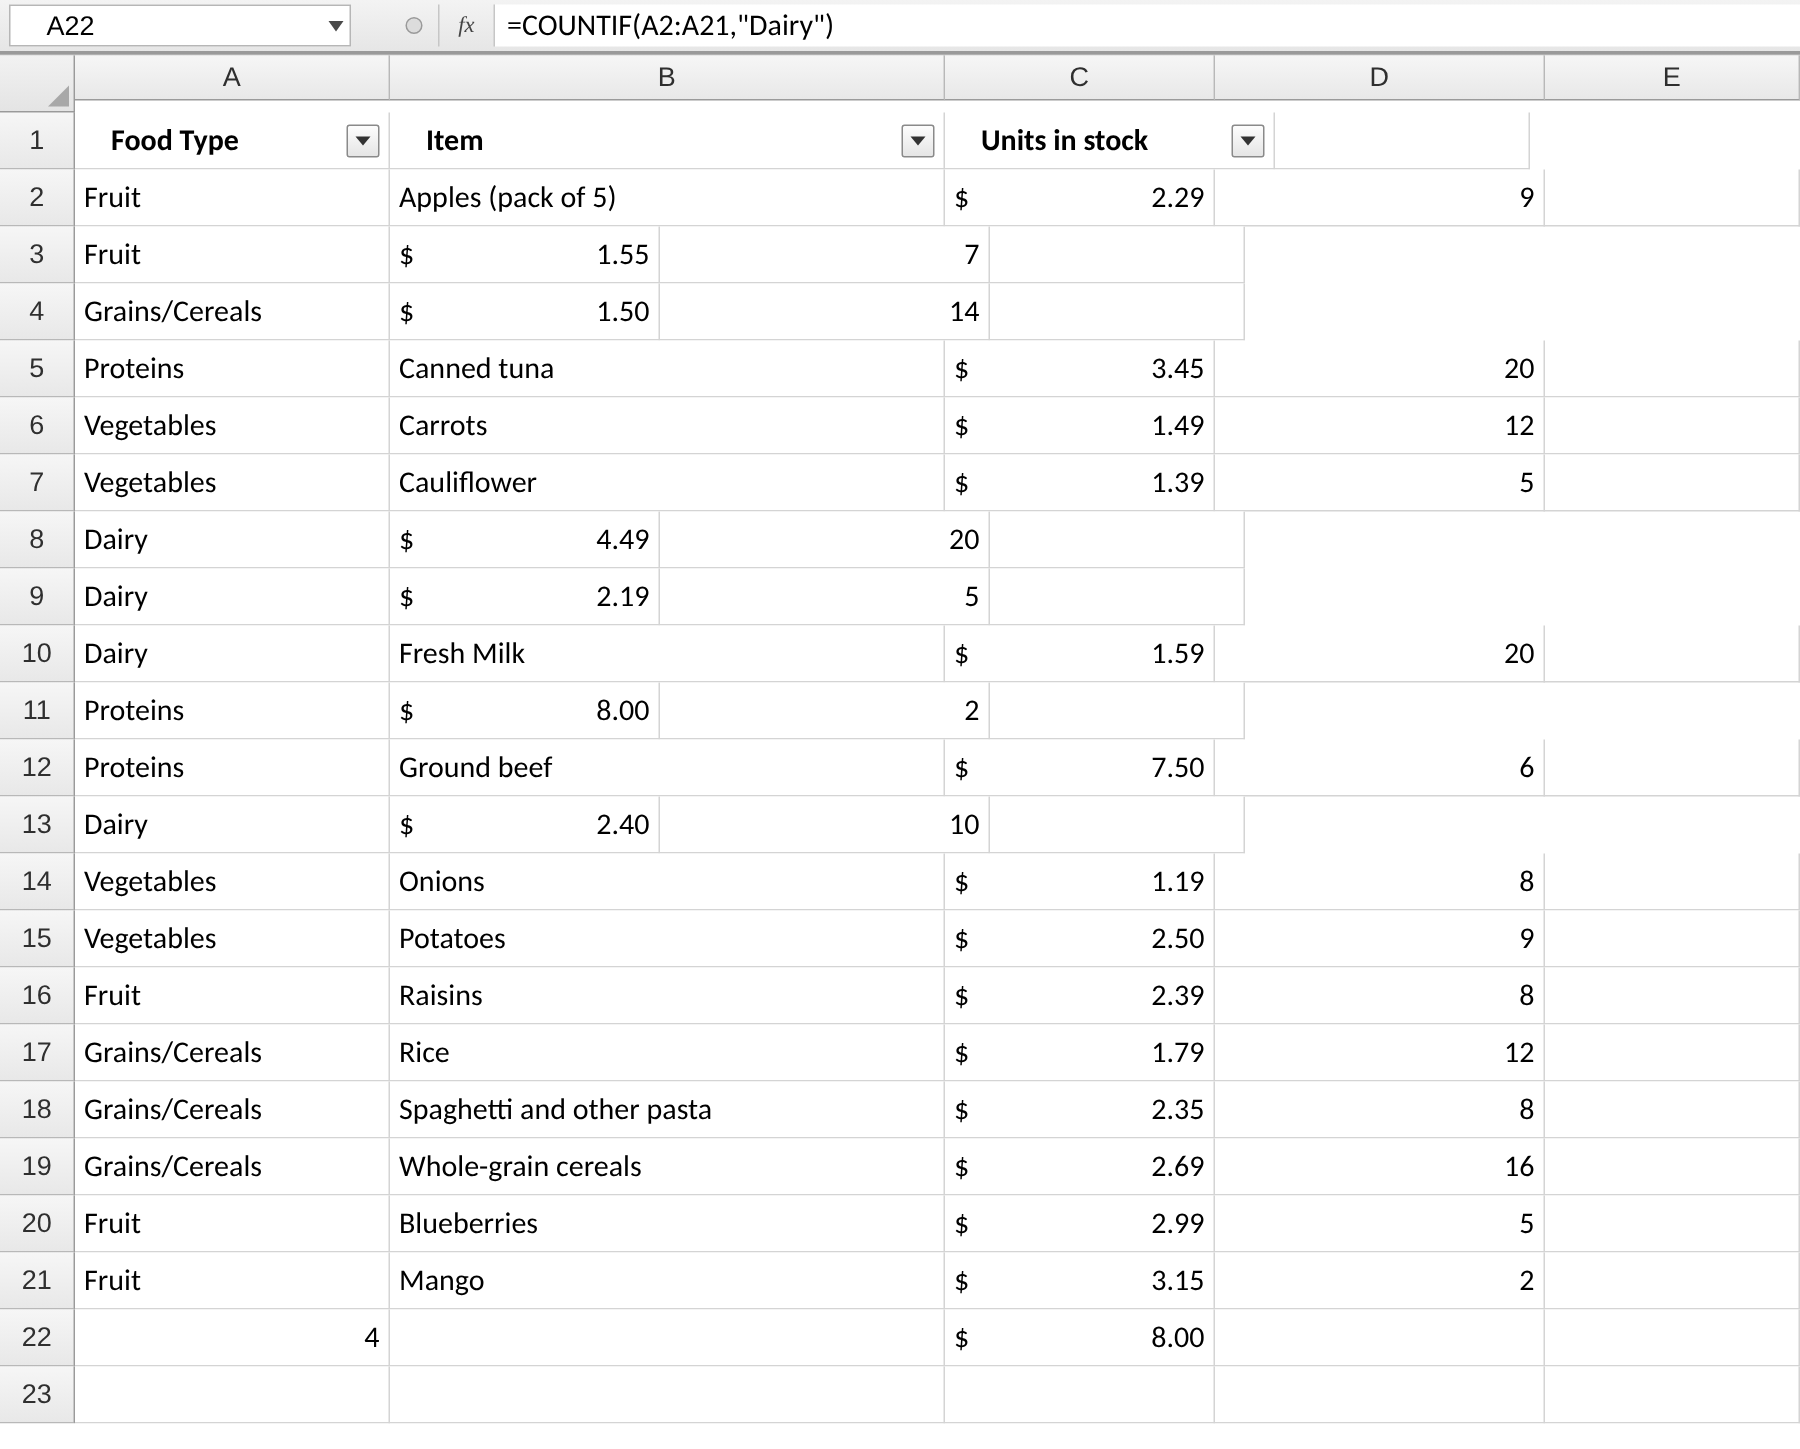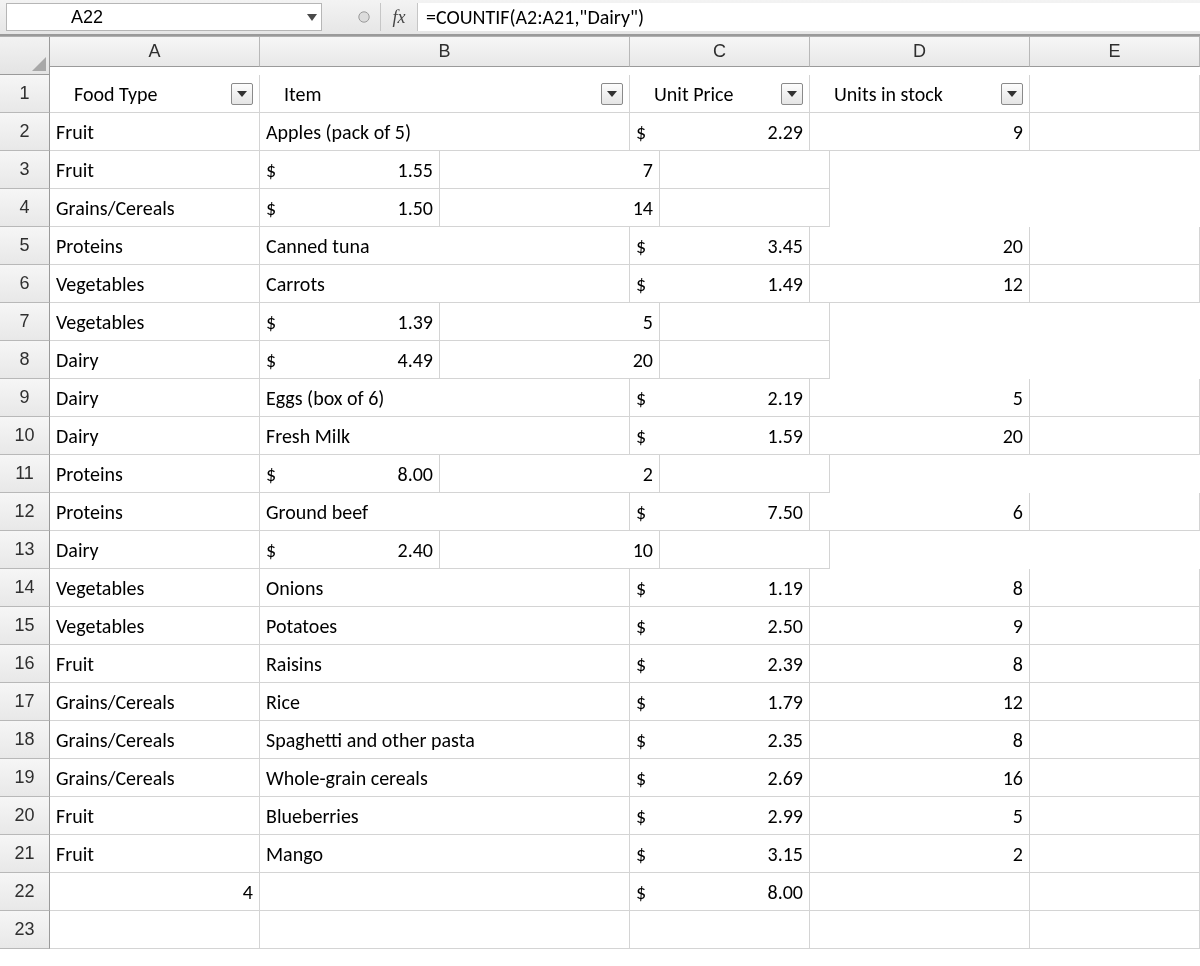"A22" .name-box { padding: 0 4px 0 64px -> 0 4px 0 24px; width: 316px -> 228px }
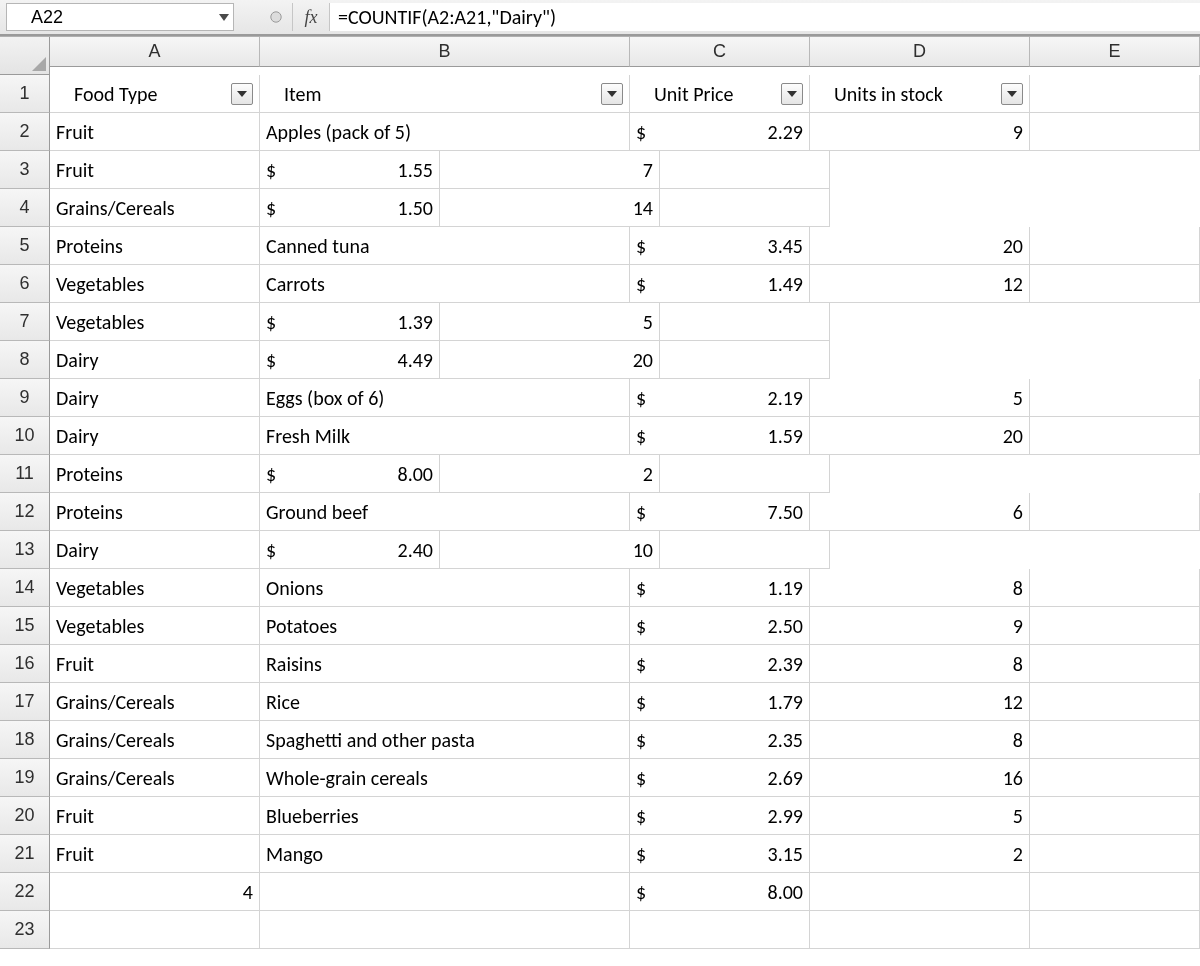"fx" .fx-label { font-size: 18px -> 15px }
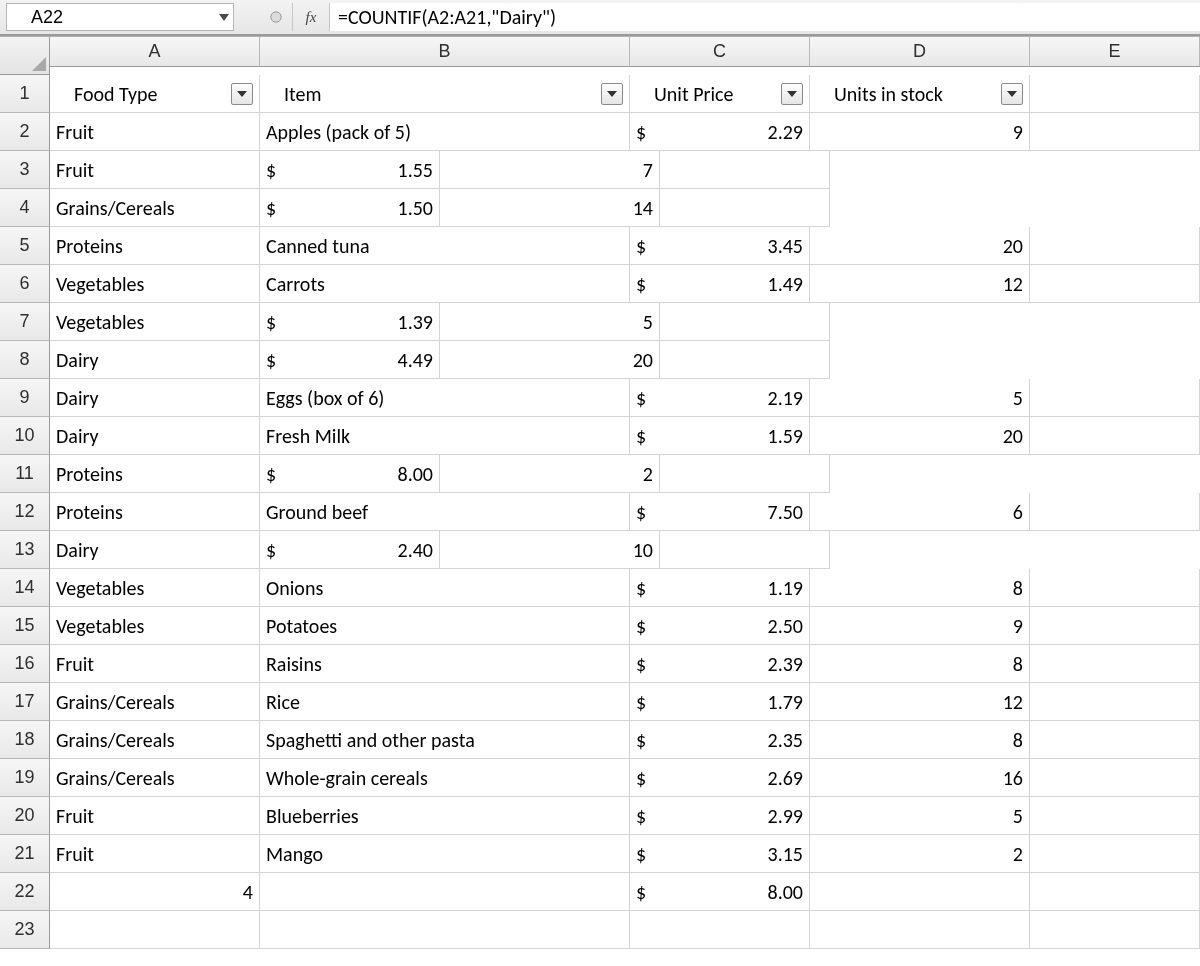"Food Type" .header-row .cell { font-weight: normal -> bold }
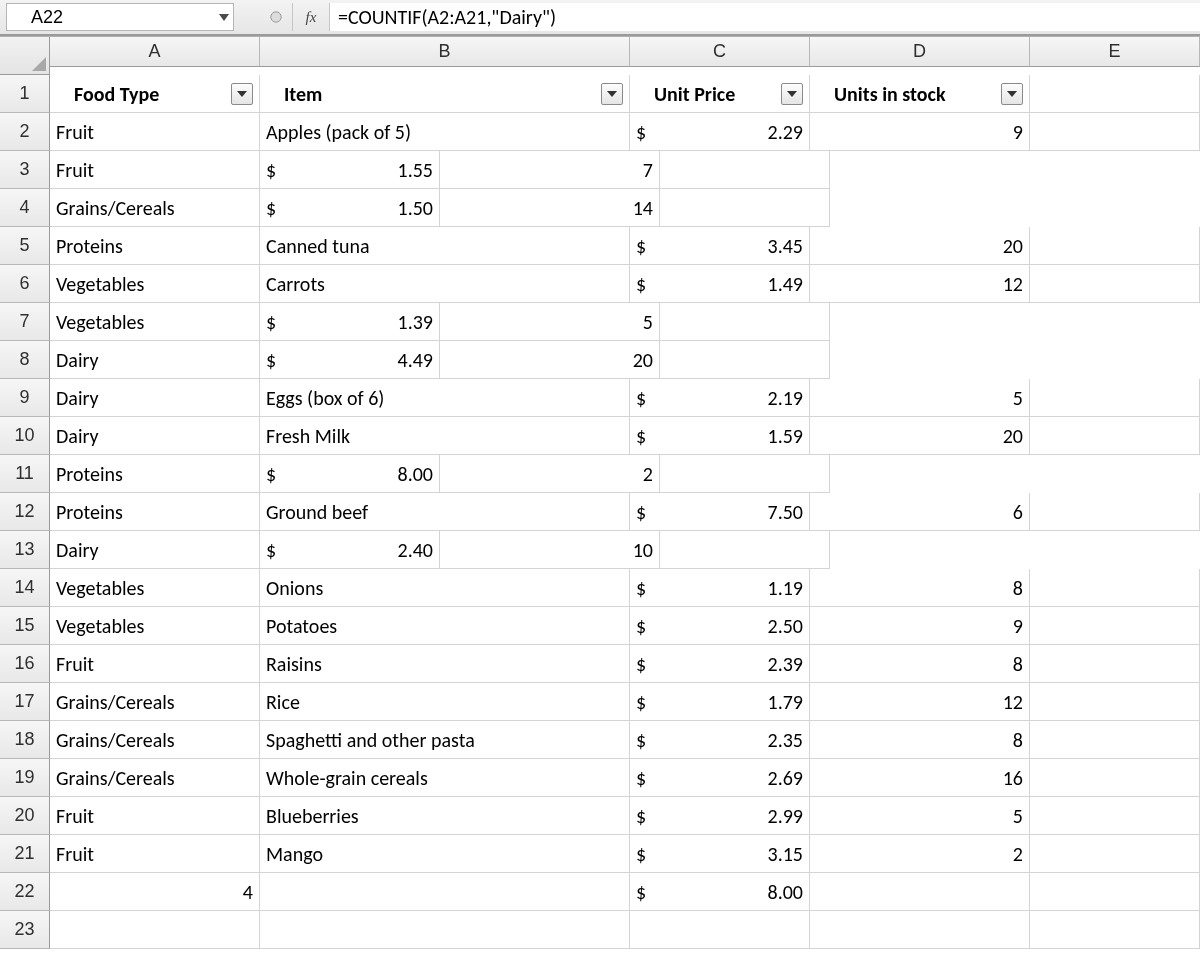"Unit Price" div.cell { html: <div> <span>Unit Price</span> <span> <span></span> </span> </div> -> none }
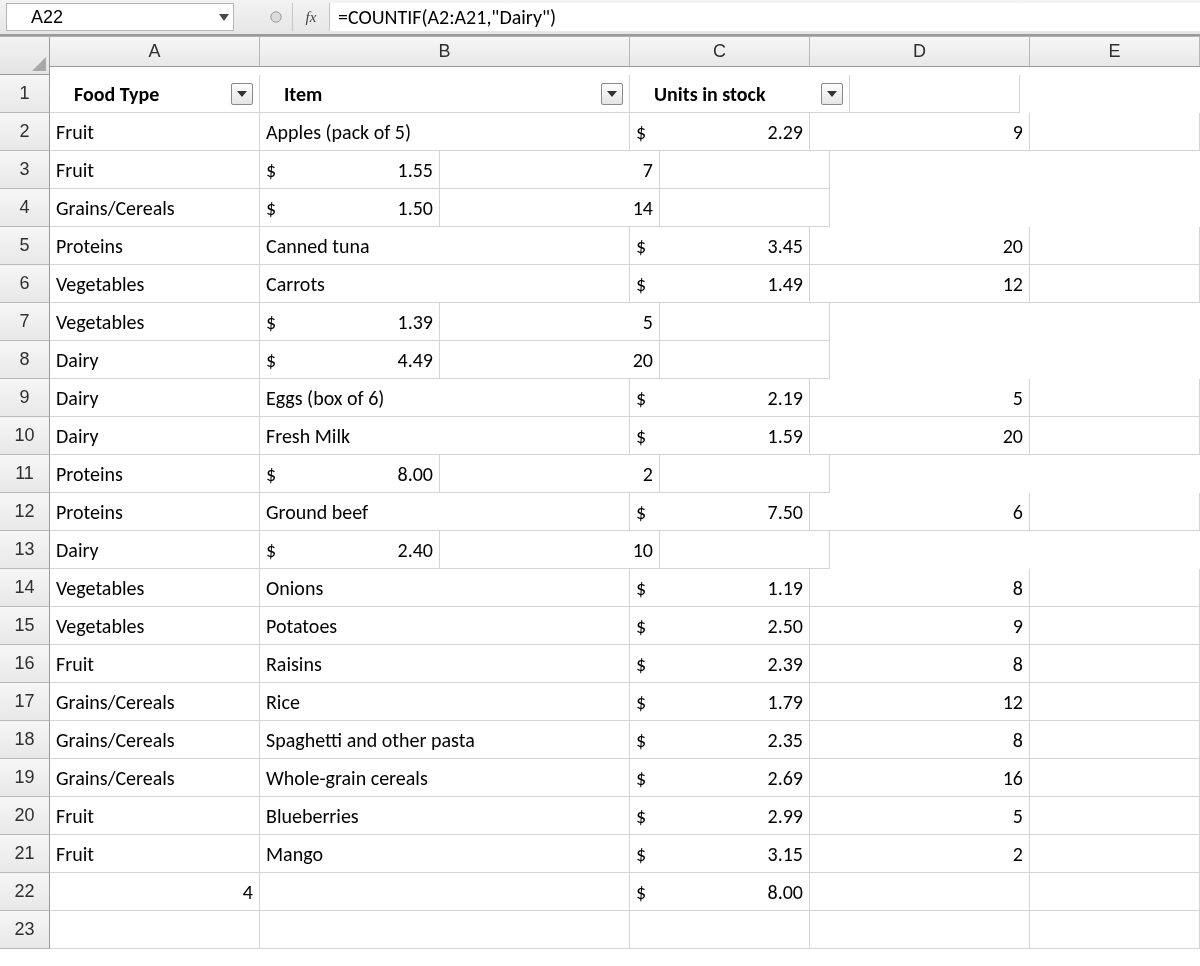"Cauliflower" div.cell { html: none -> <div> <span>Cauliflower</span> </div> }
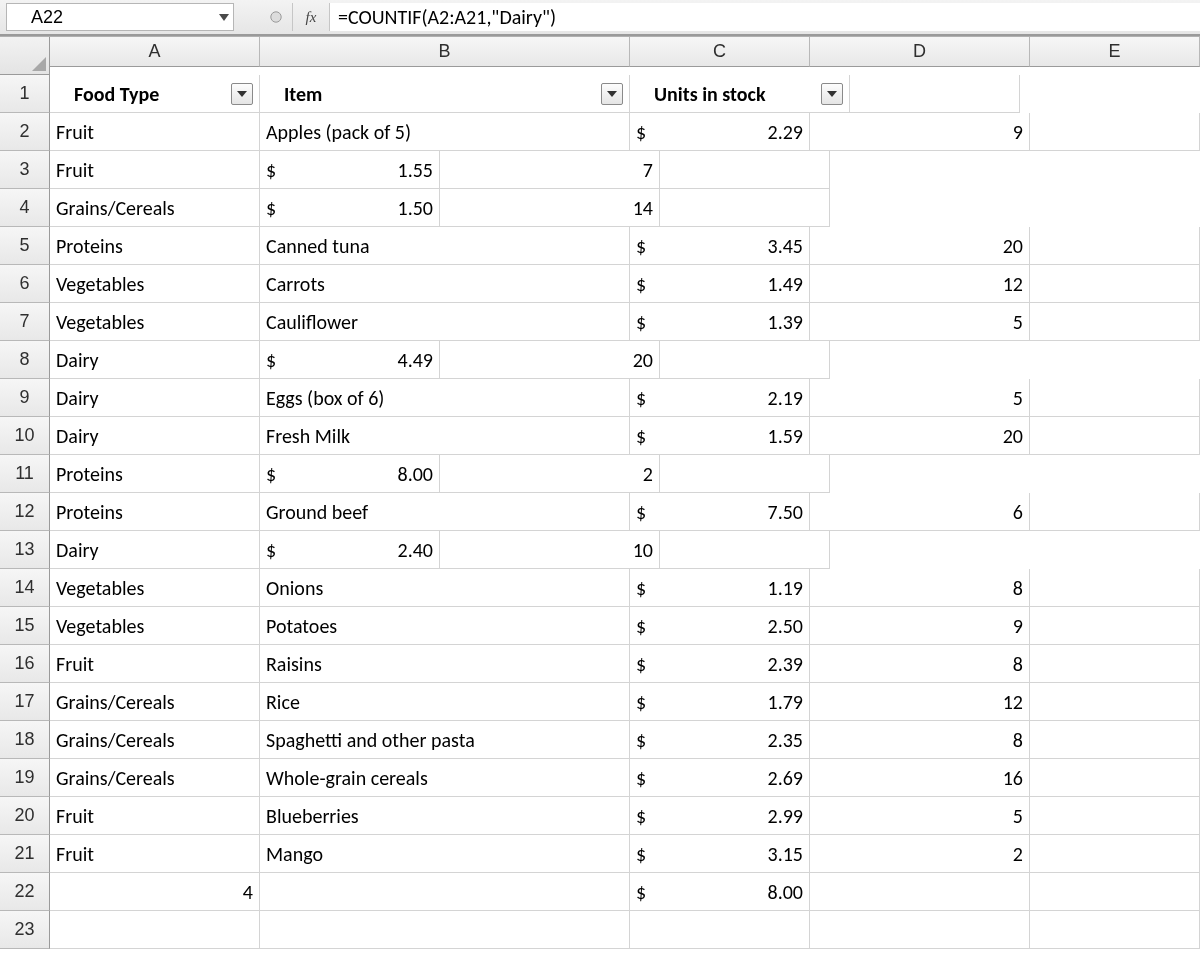"Eggs (box of 6)" div.cell { html: <div> <span>Eggs (box of 6)</span> </div> -> none }
